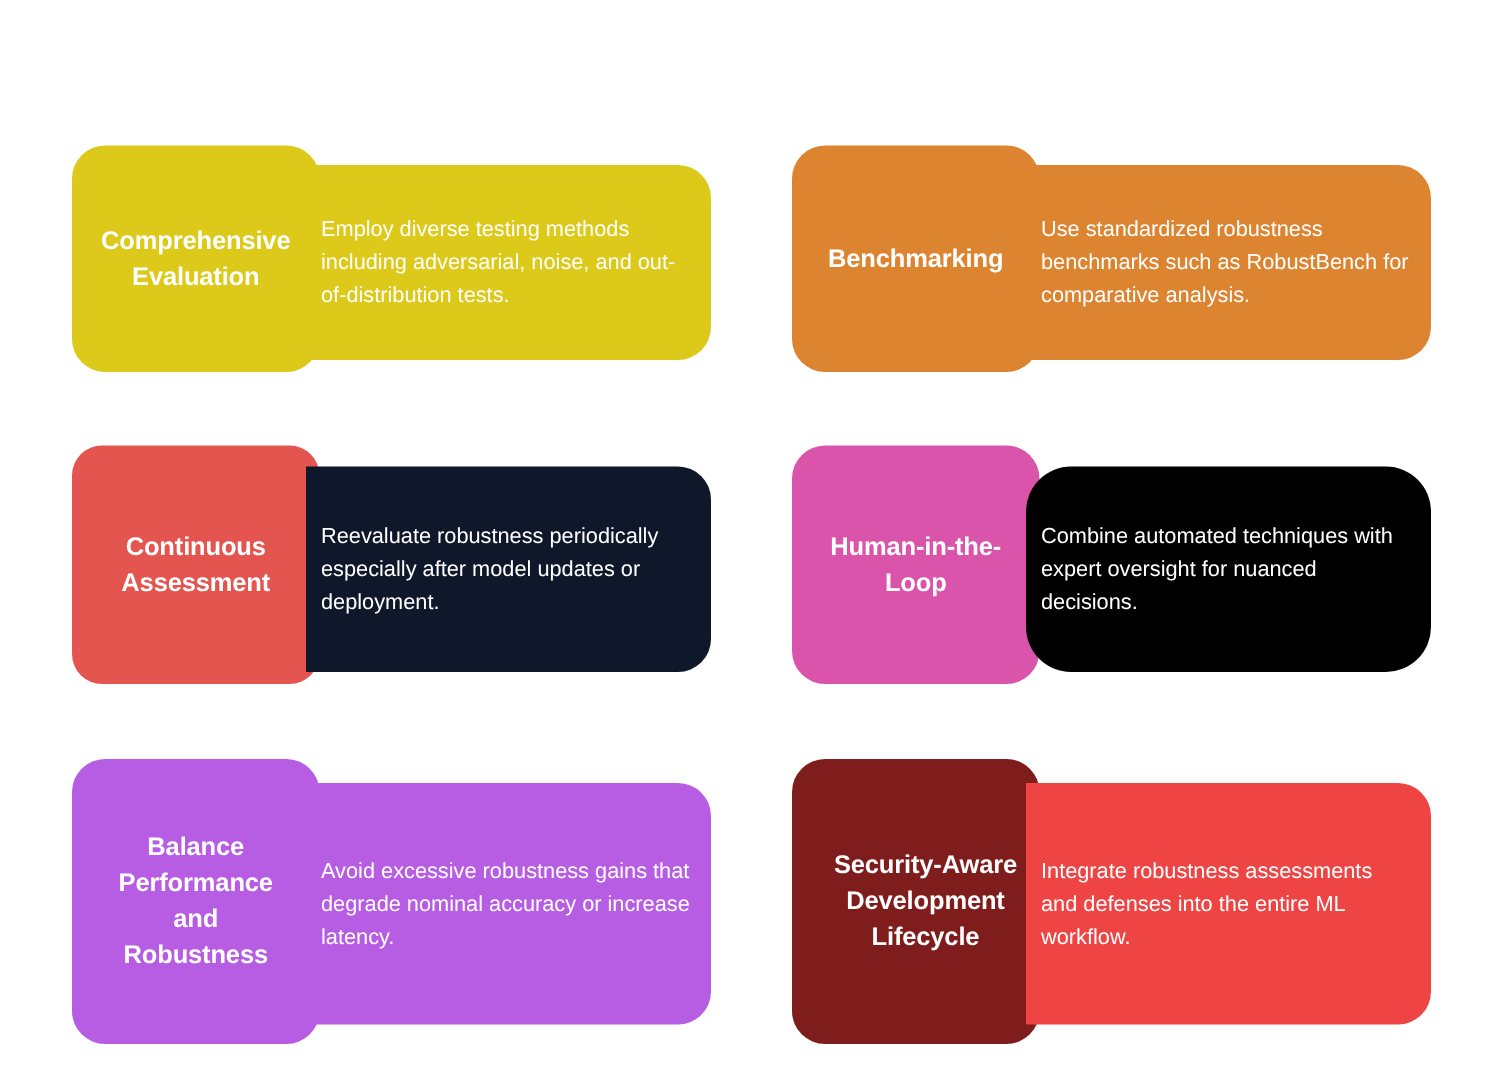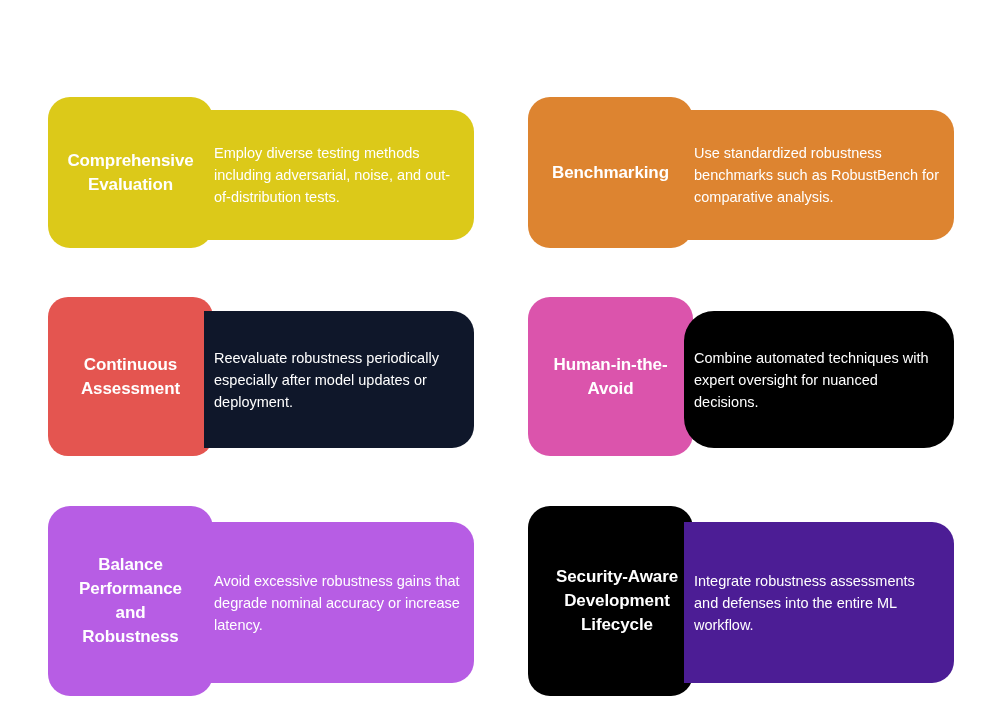"Human-in-the-" span.card-label-text { text: Avoid -> Loop }
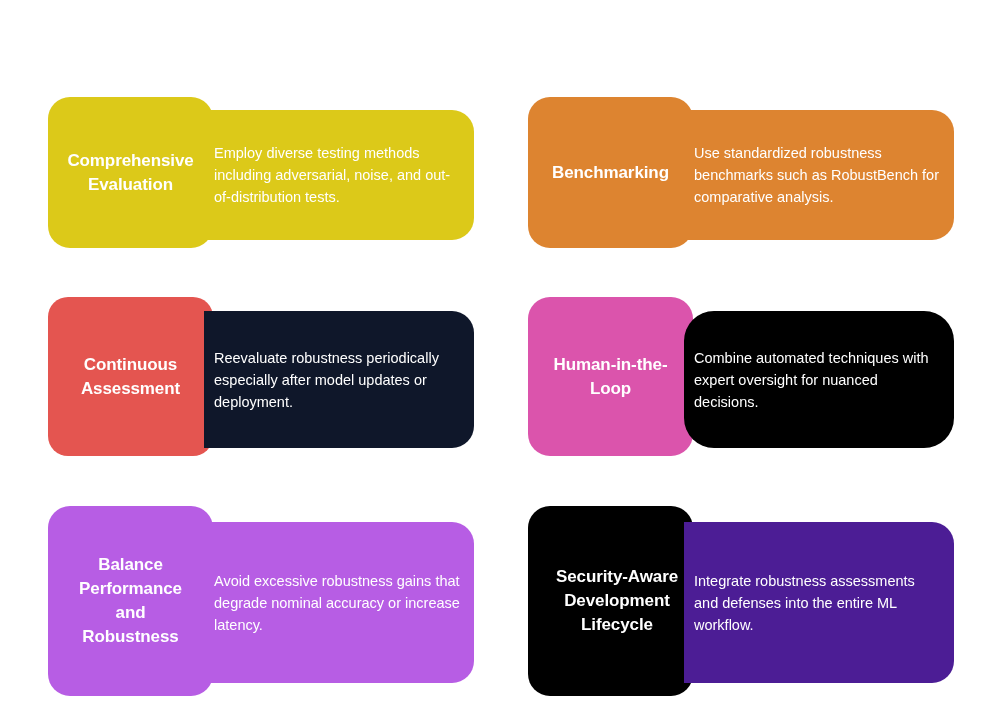"Security-Aware" div.card-label { background-color: #000000 -> #7f1d1d }
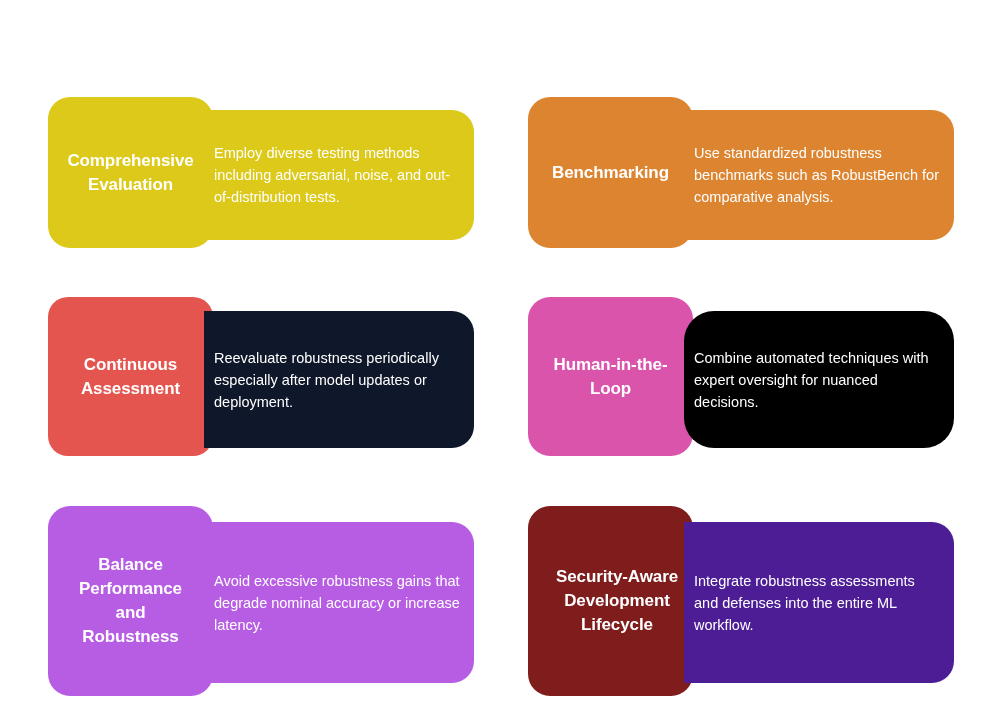"Integrate robustness assessments and" div.card-body { background-color: #4c1d95 -> #ef4444 }
